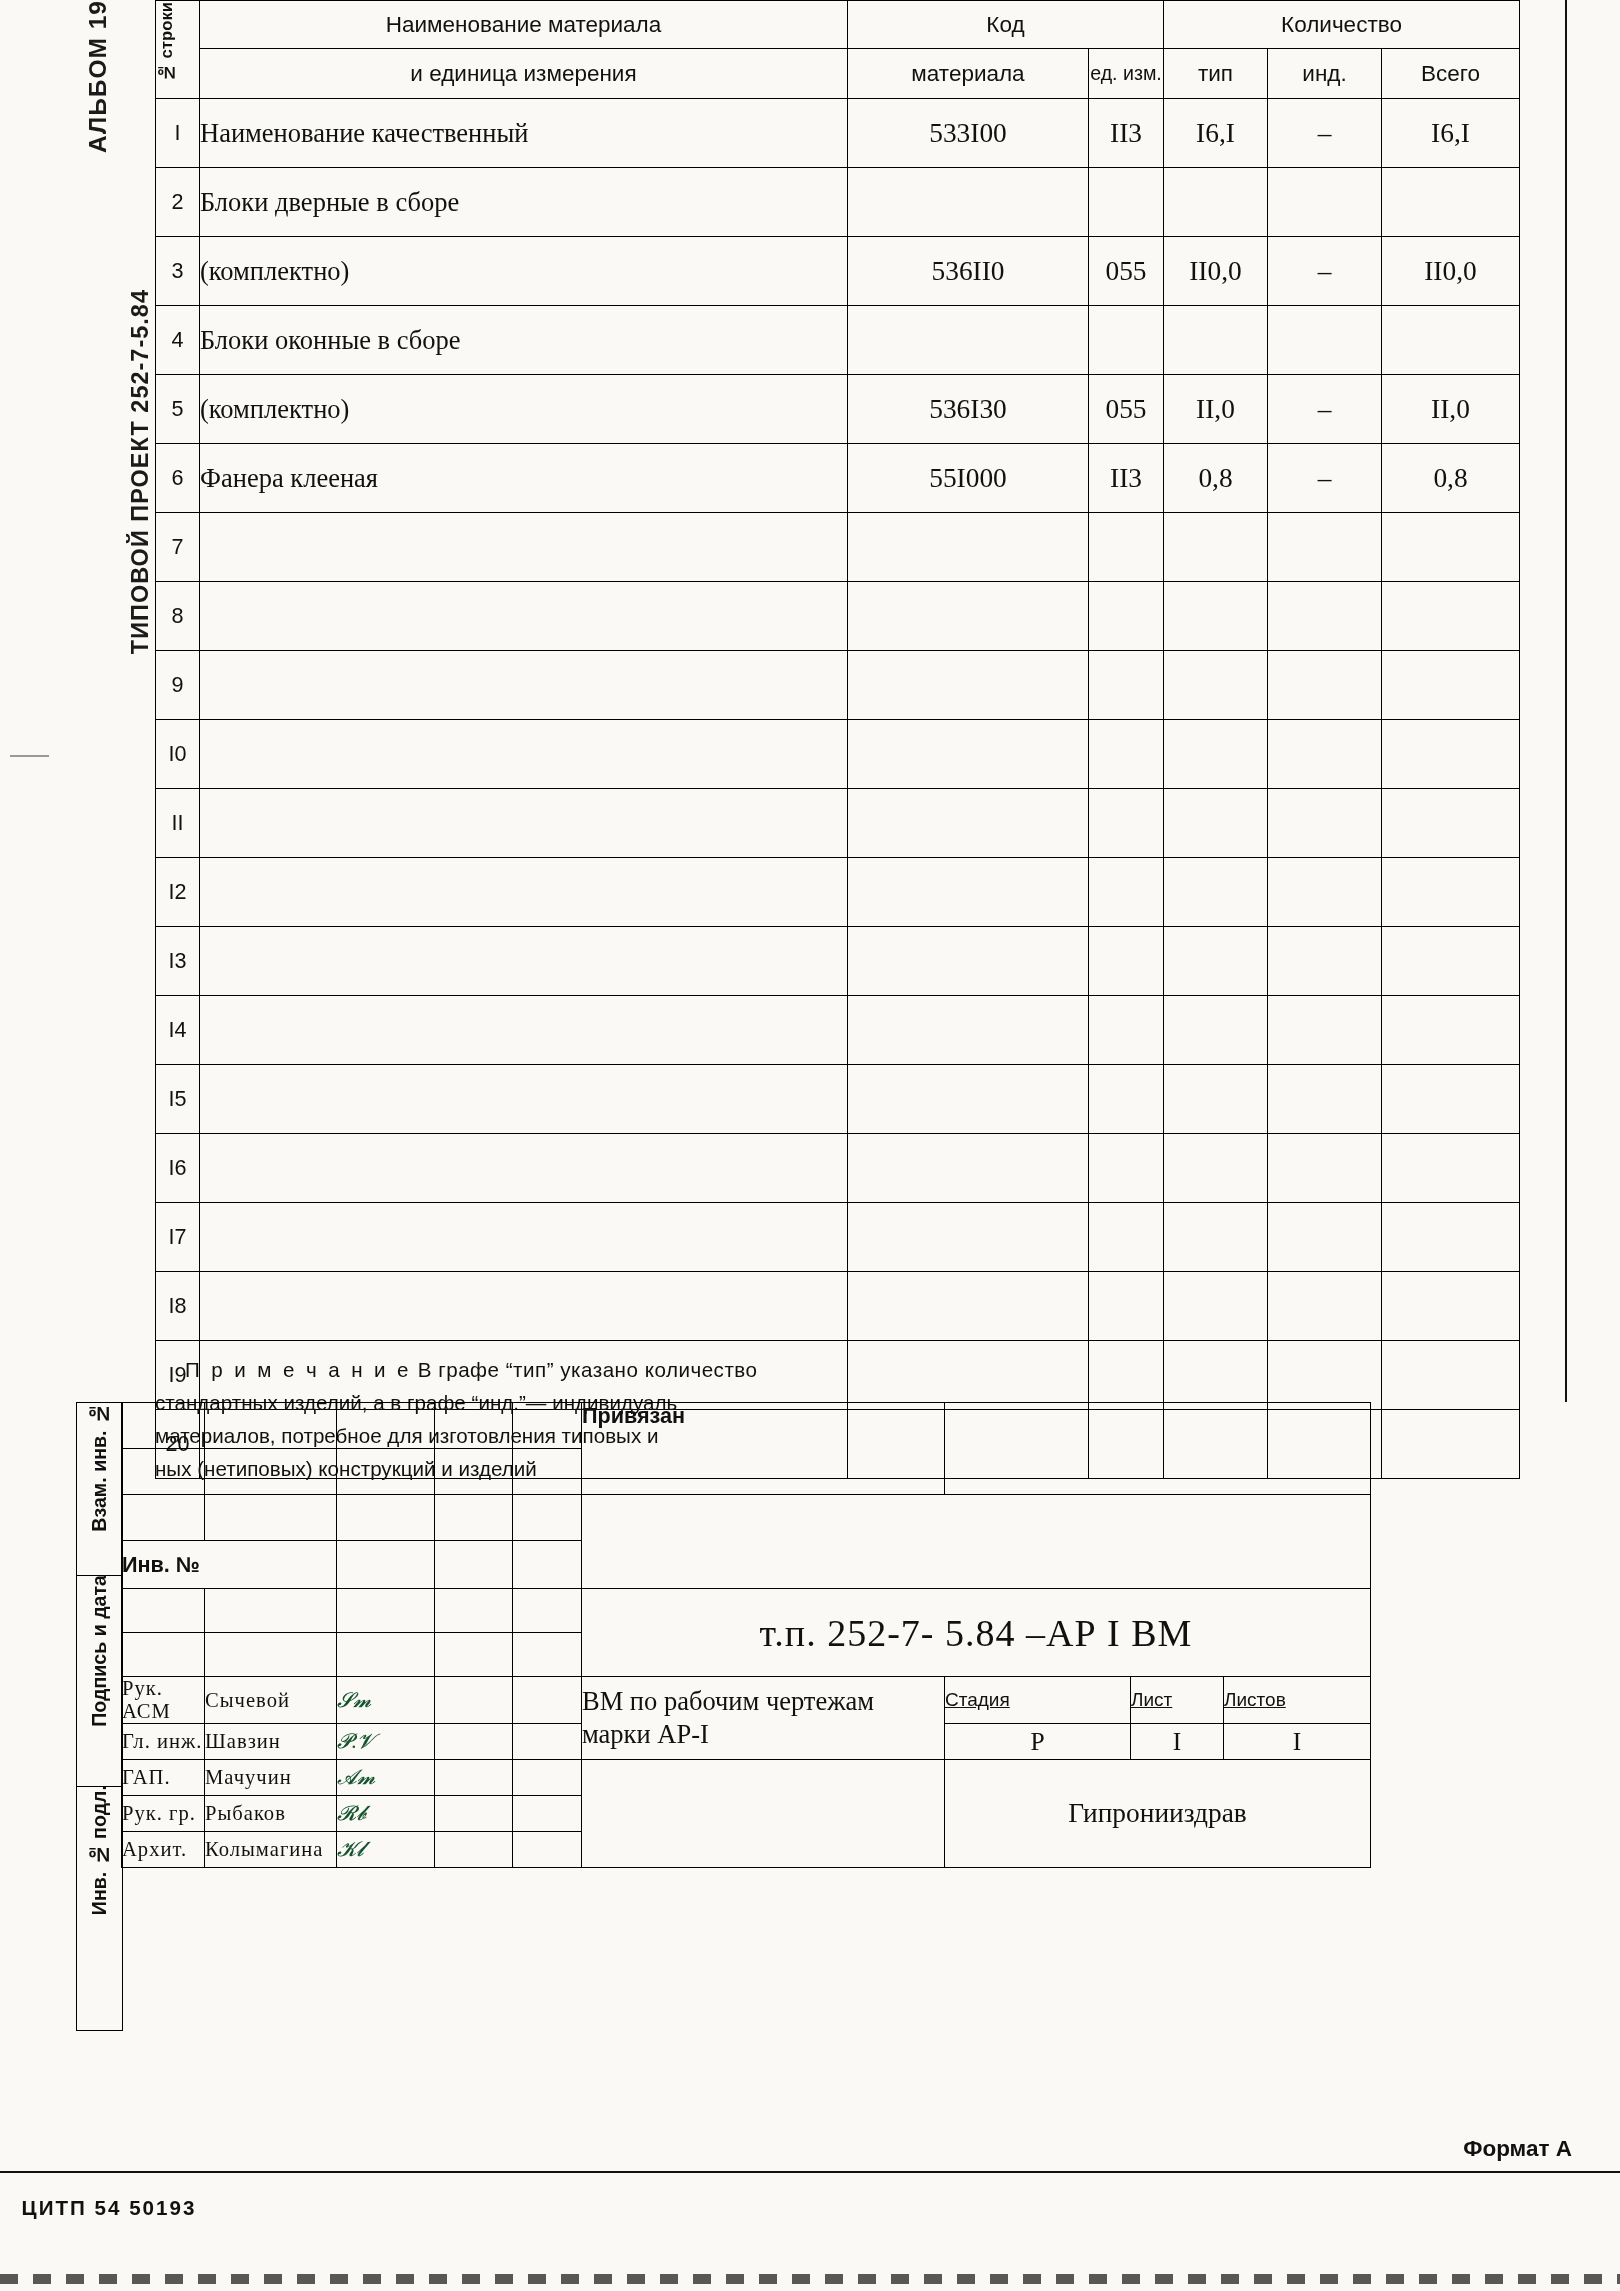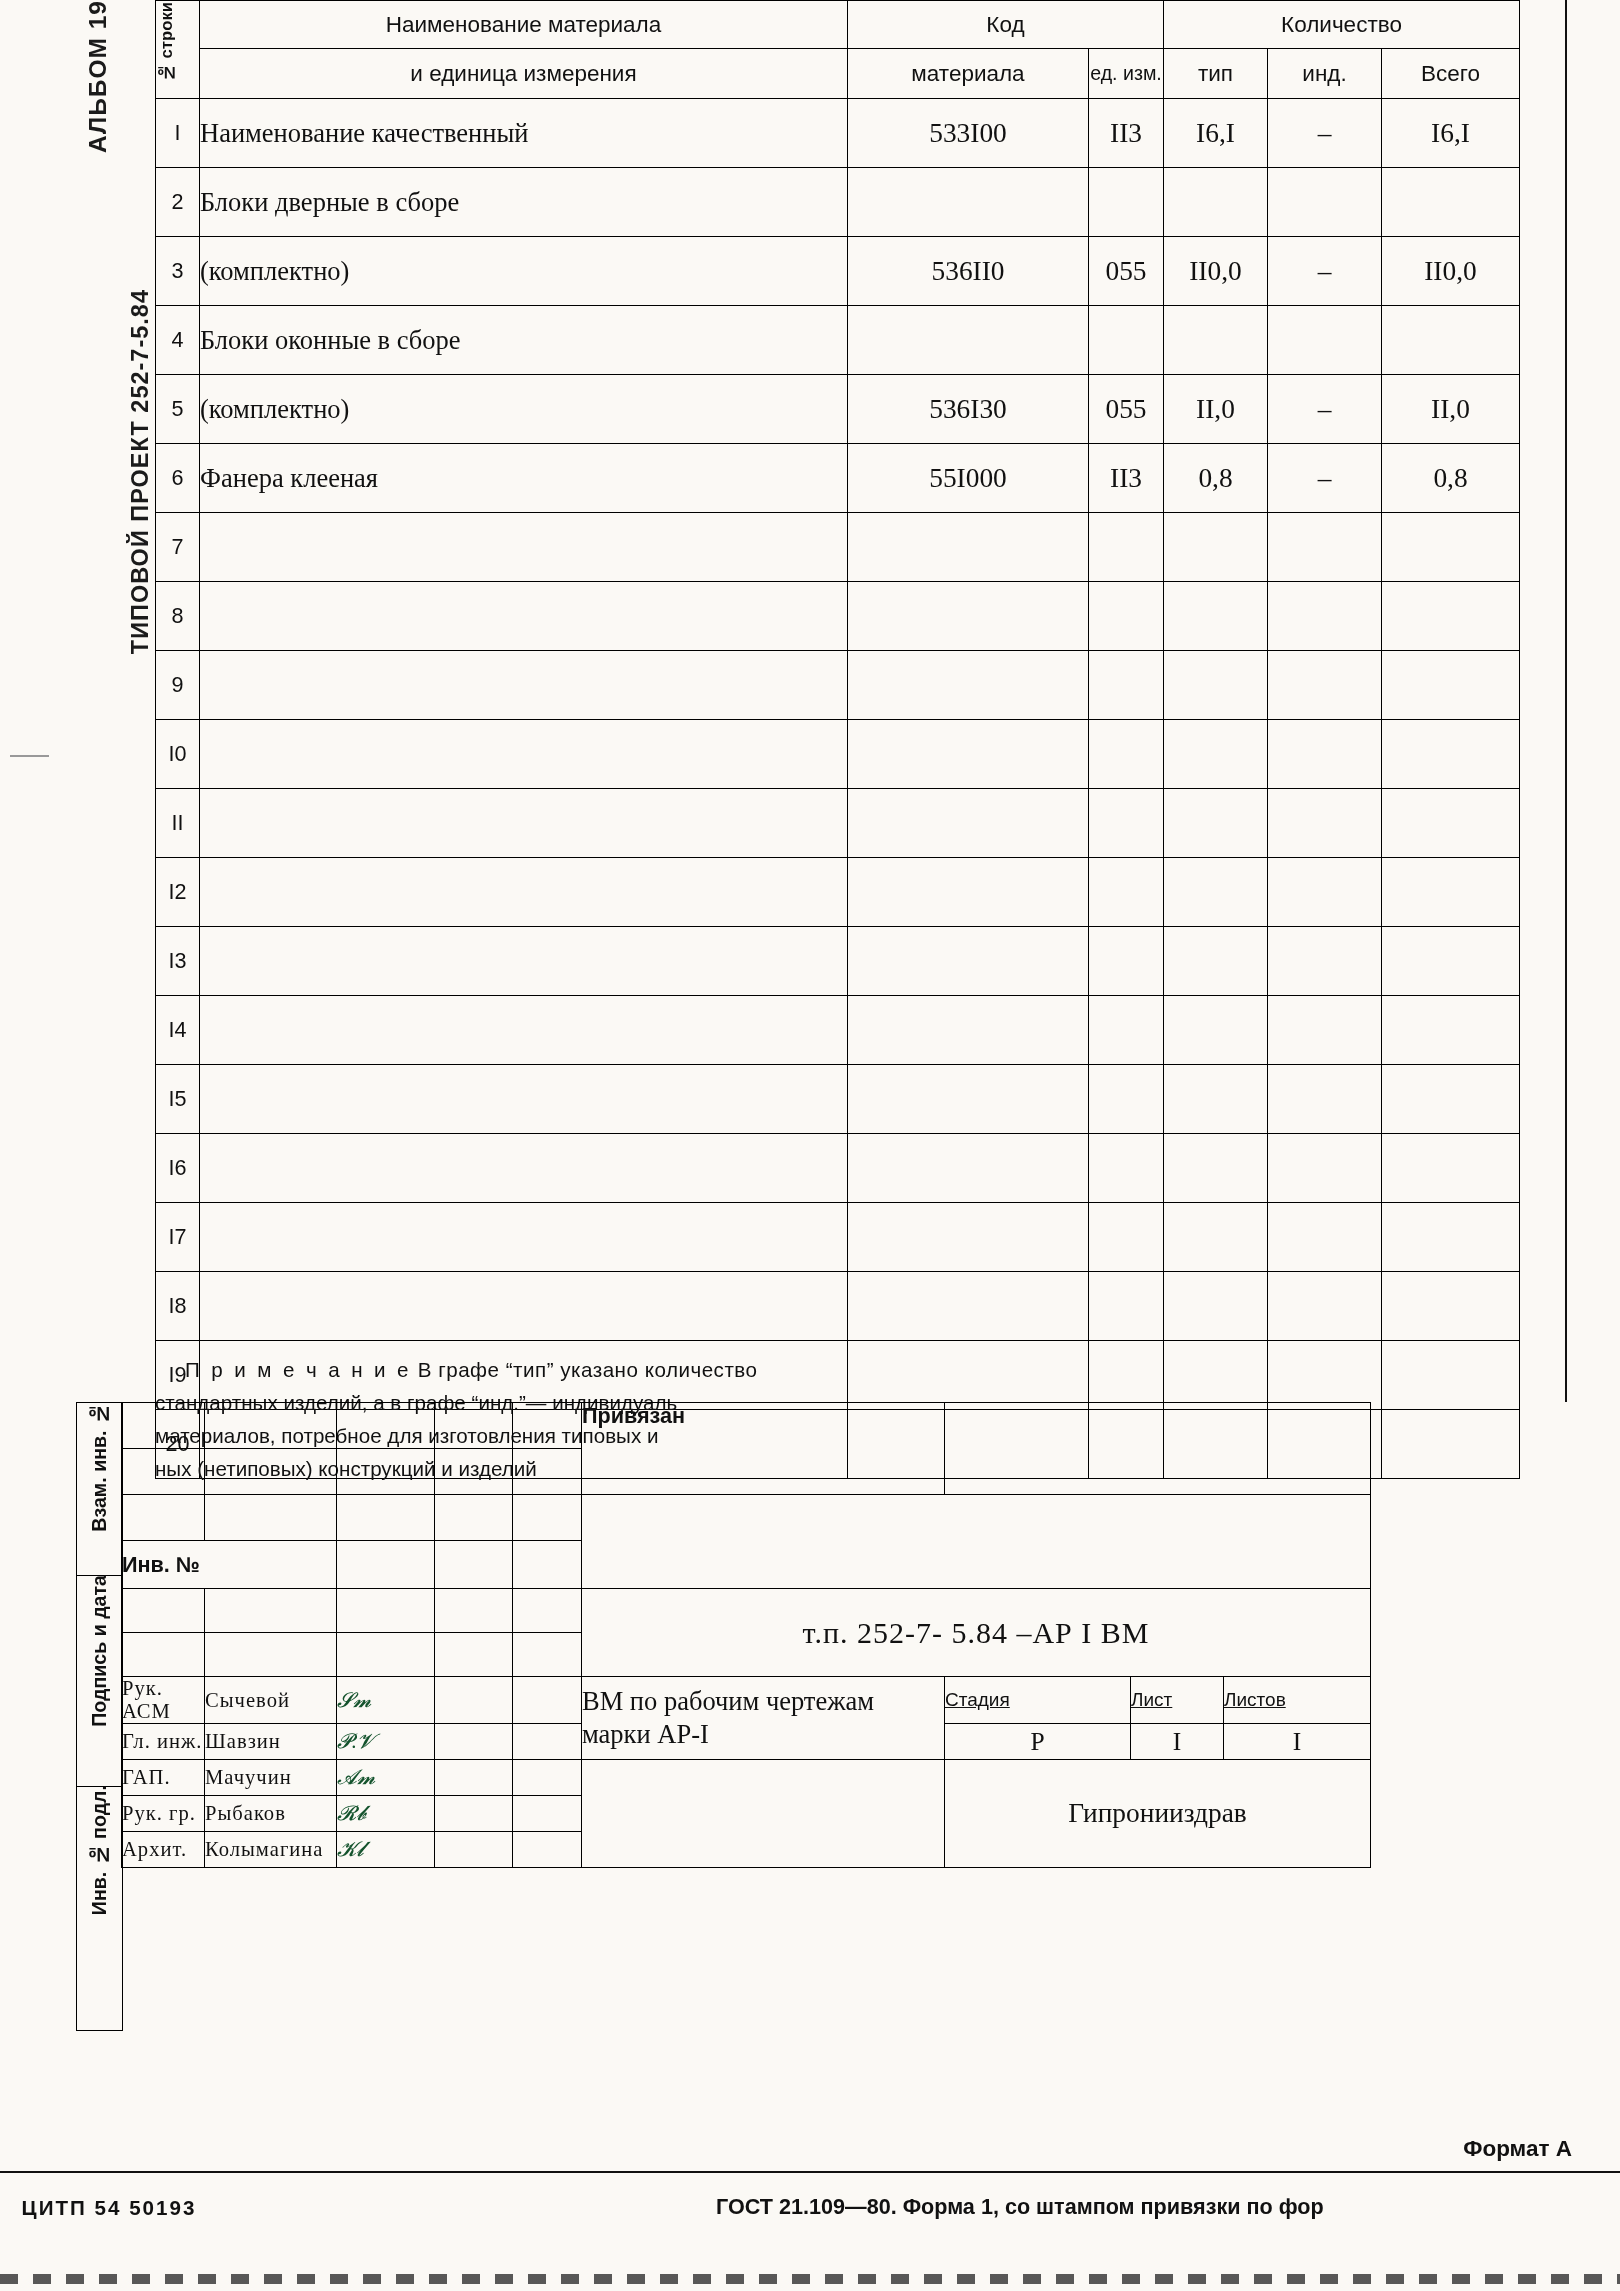"т.п. 252-7- 5.84 –АР I" .bigcode { font-size: 30px -> 38px }
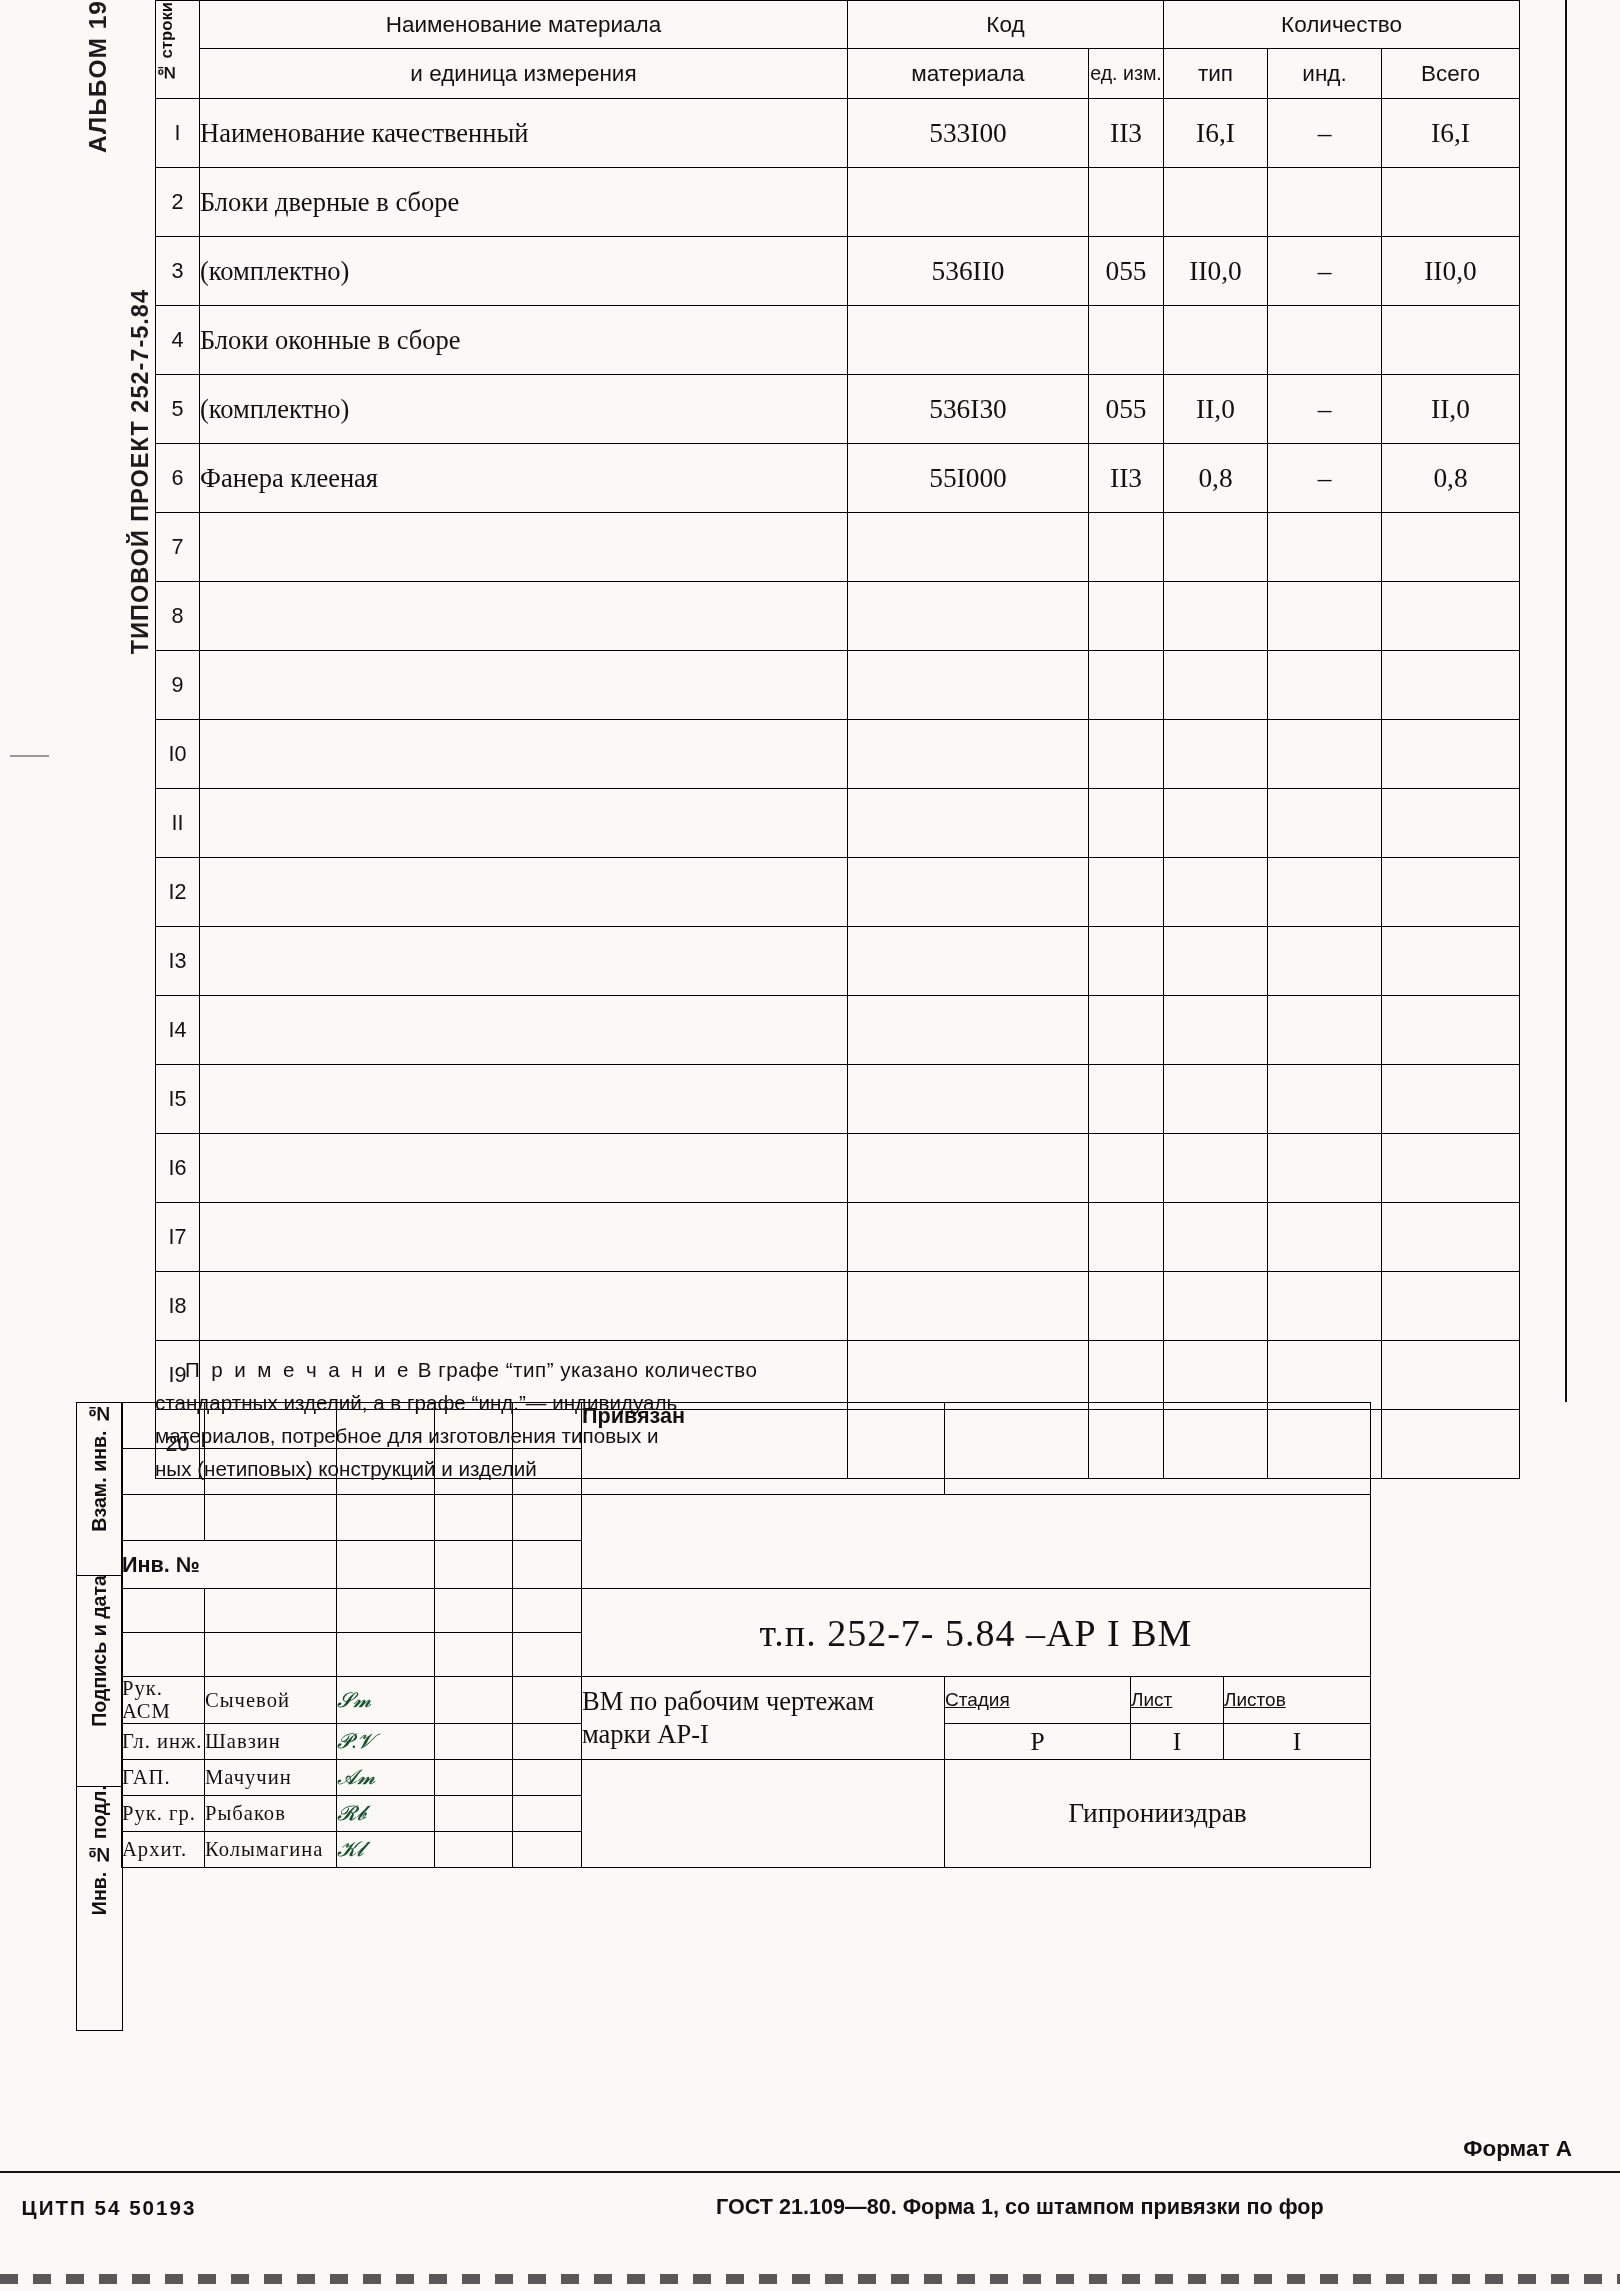"ГОСТ 21.109—80. Форма 1, со" div.gost { html: <div>ГОСТ 21.109—80. Форма 1, со штампом привязки по фор</div> -> none }
